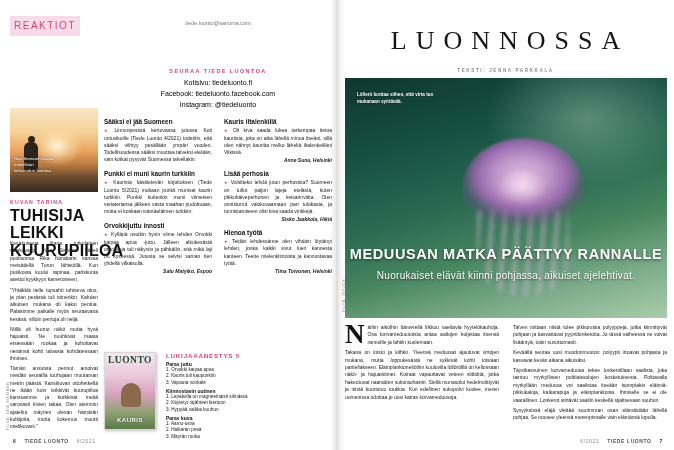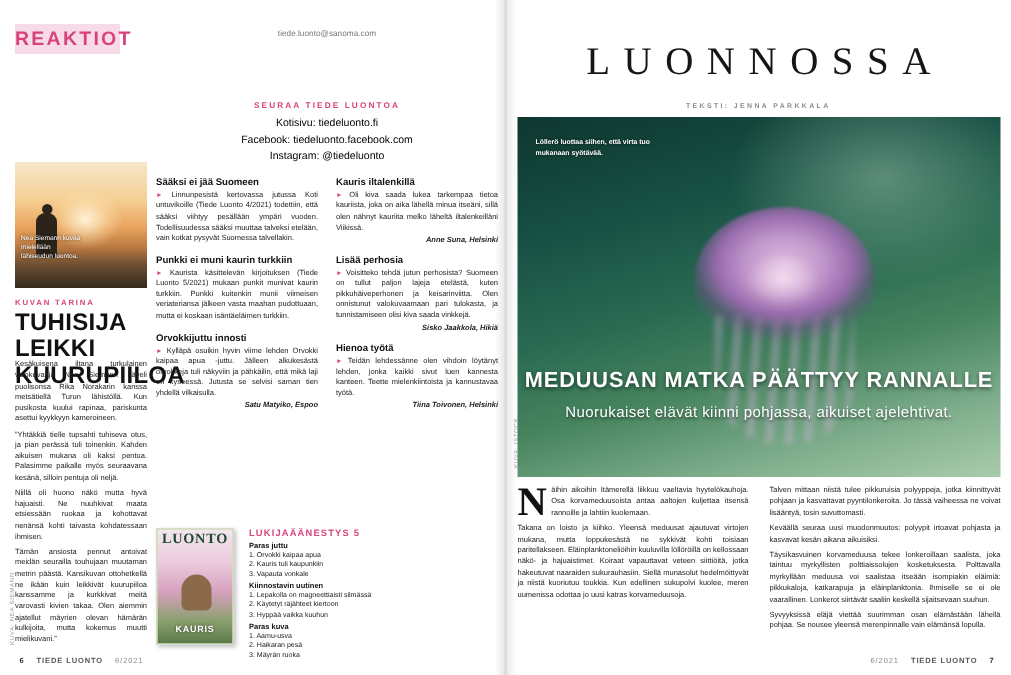"REAKTIOT" .section-tag { font-size: 13px -> 10px; font-weight: bold -> normal }
